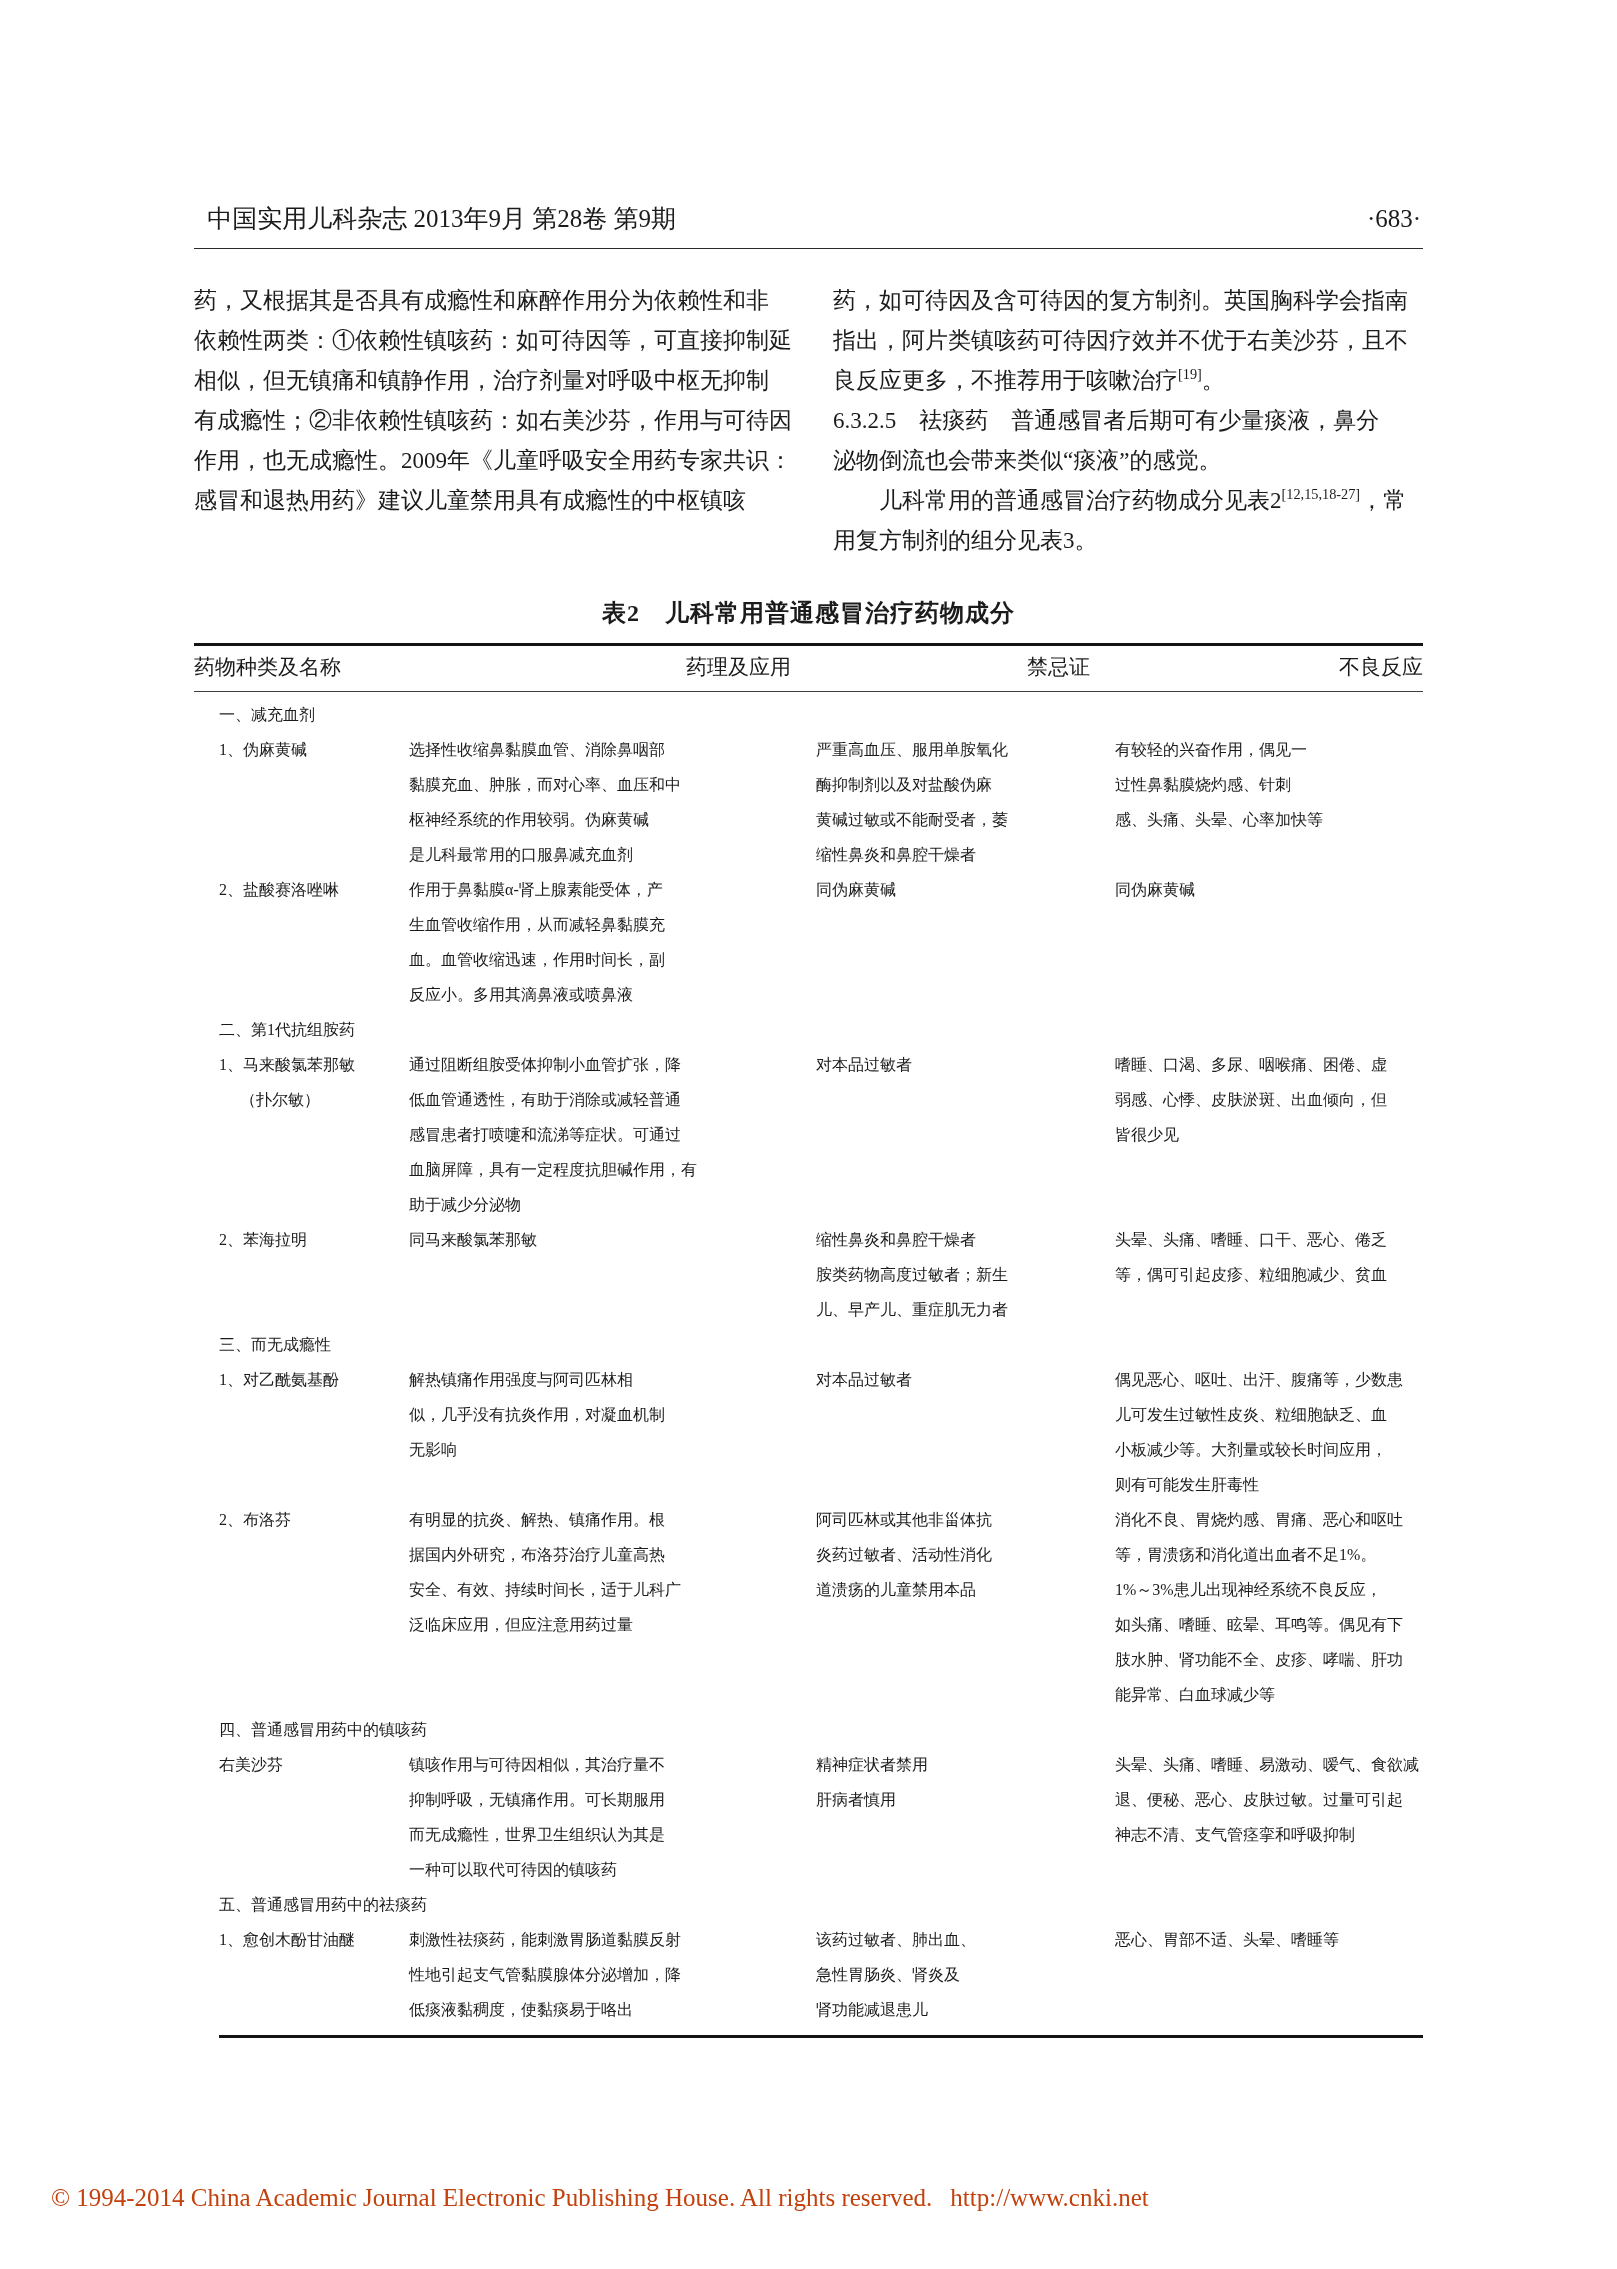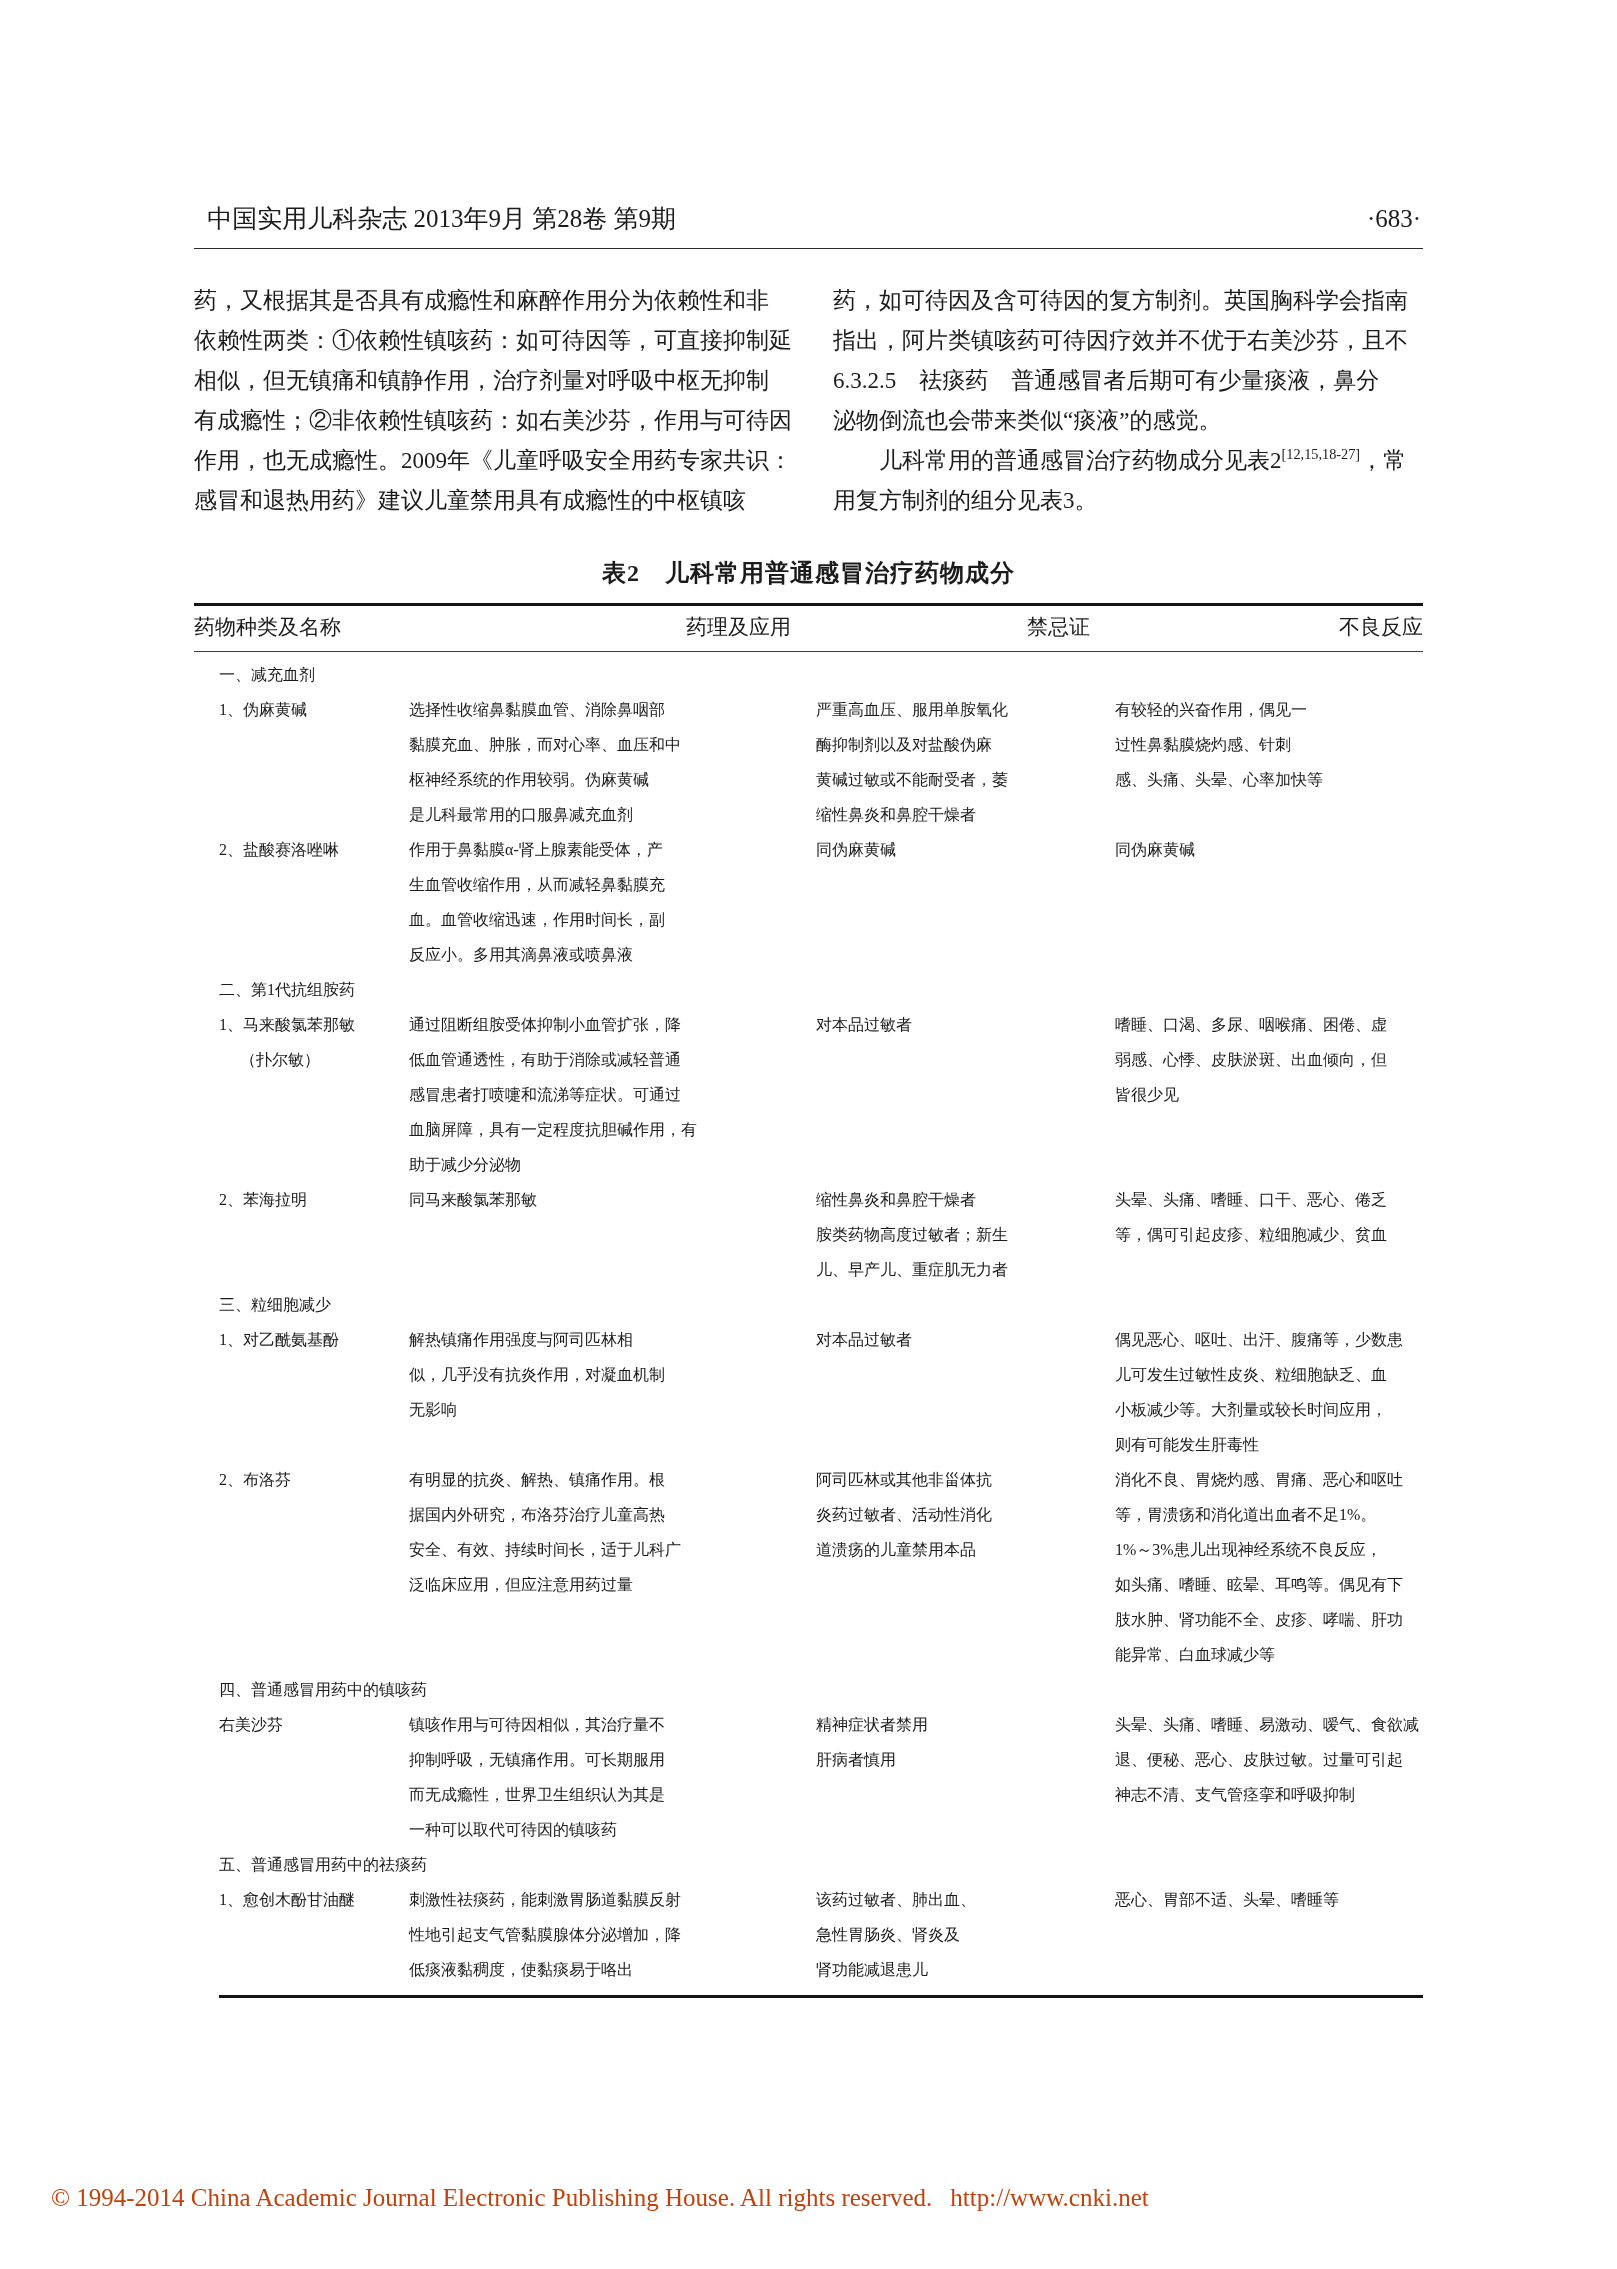"良反应更多，不推荐用于咳嗽治疗[19]。" div.tline { html: none -> <div><span>良反应更多，不推荐用于咳嗽治疗</span><sup>[19]</sup><span>。</span></div> }
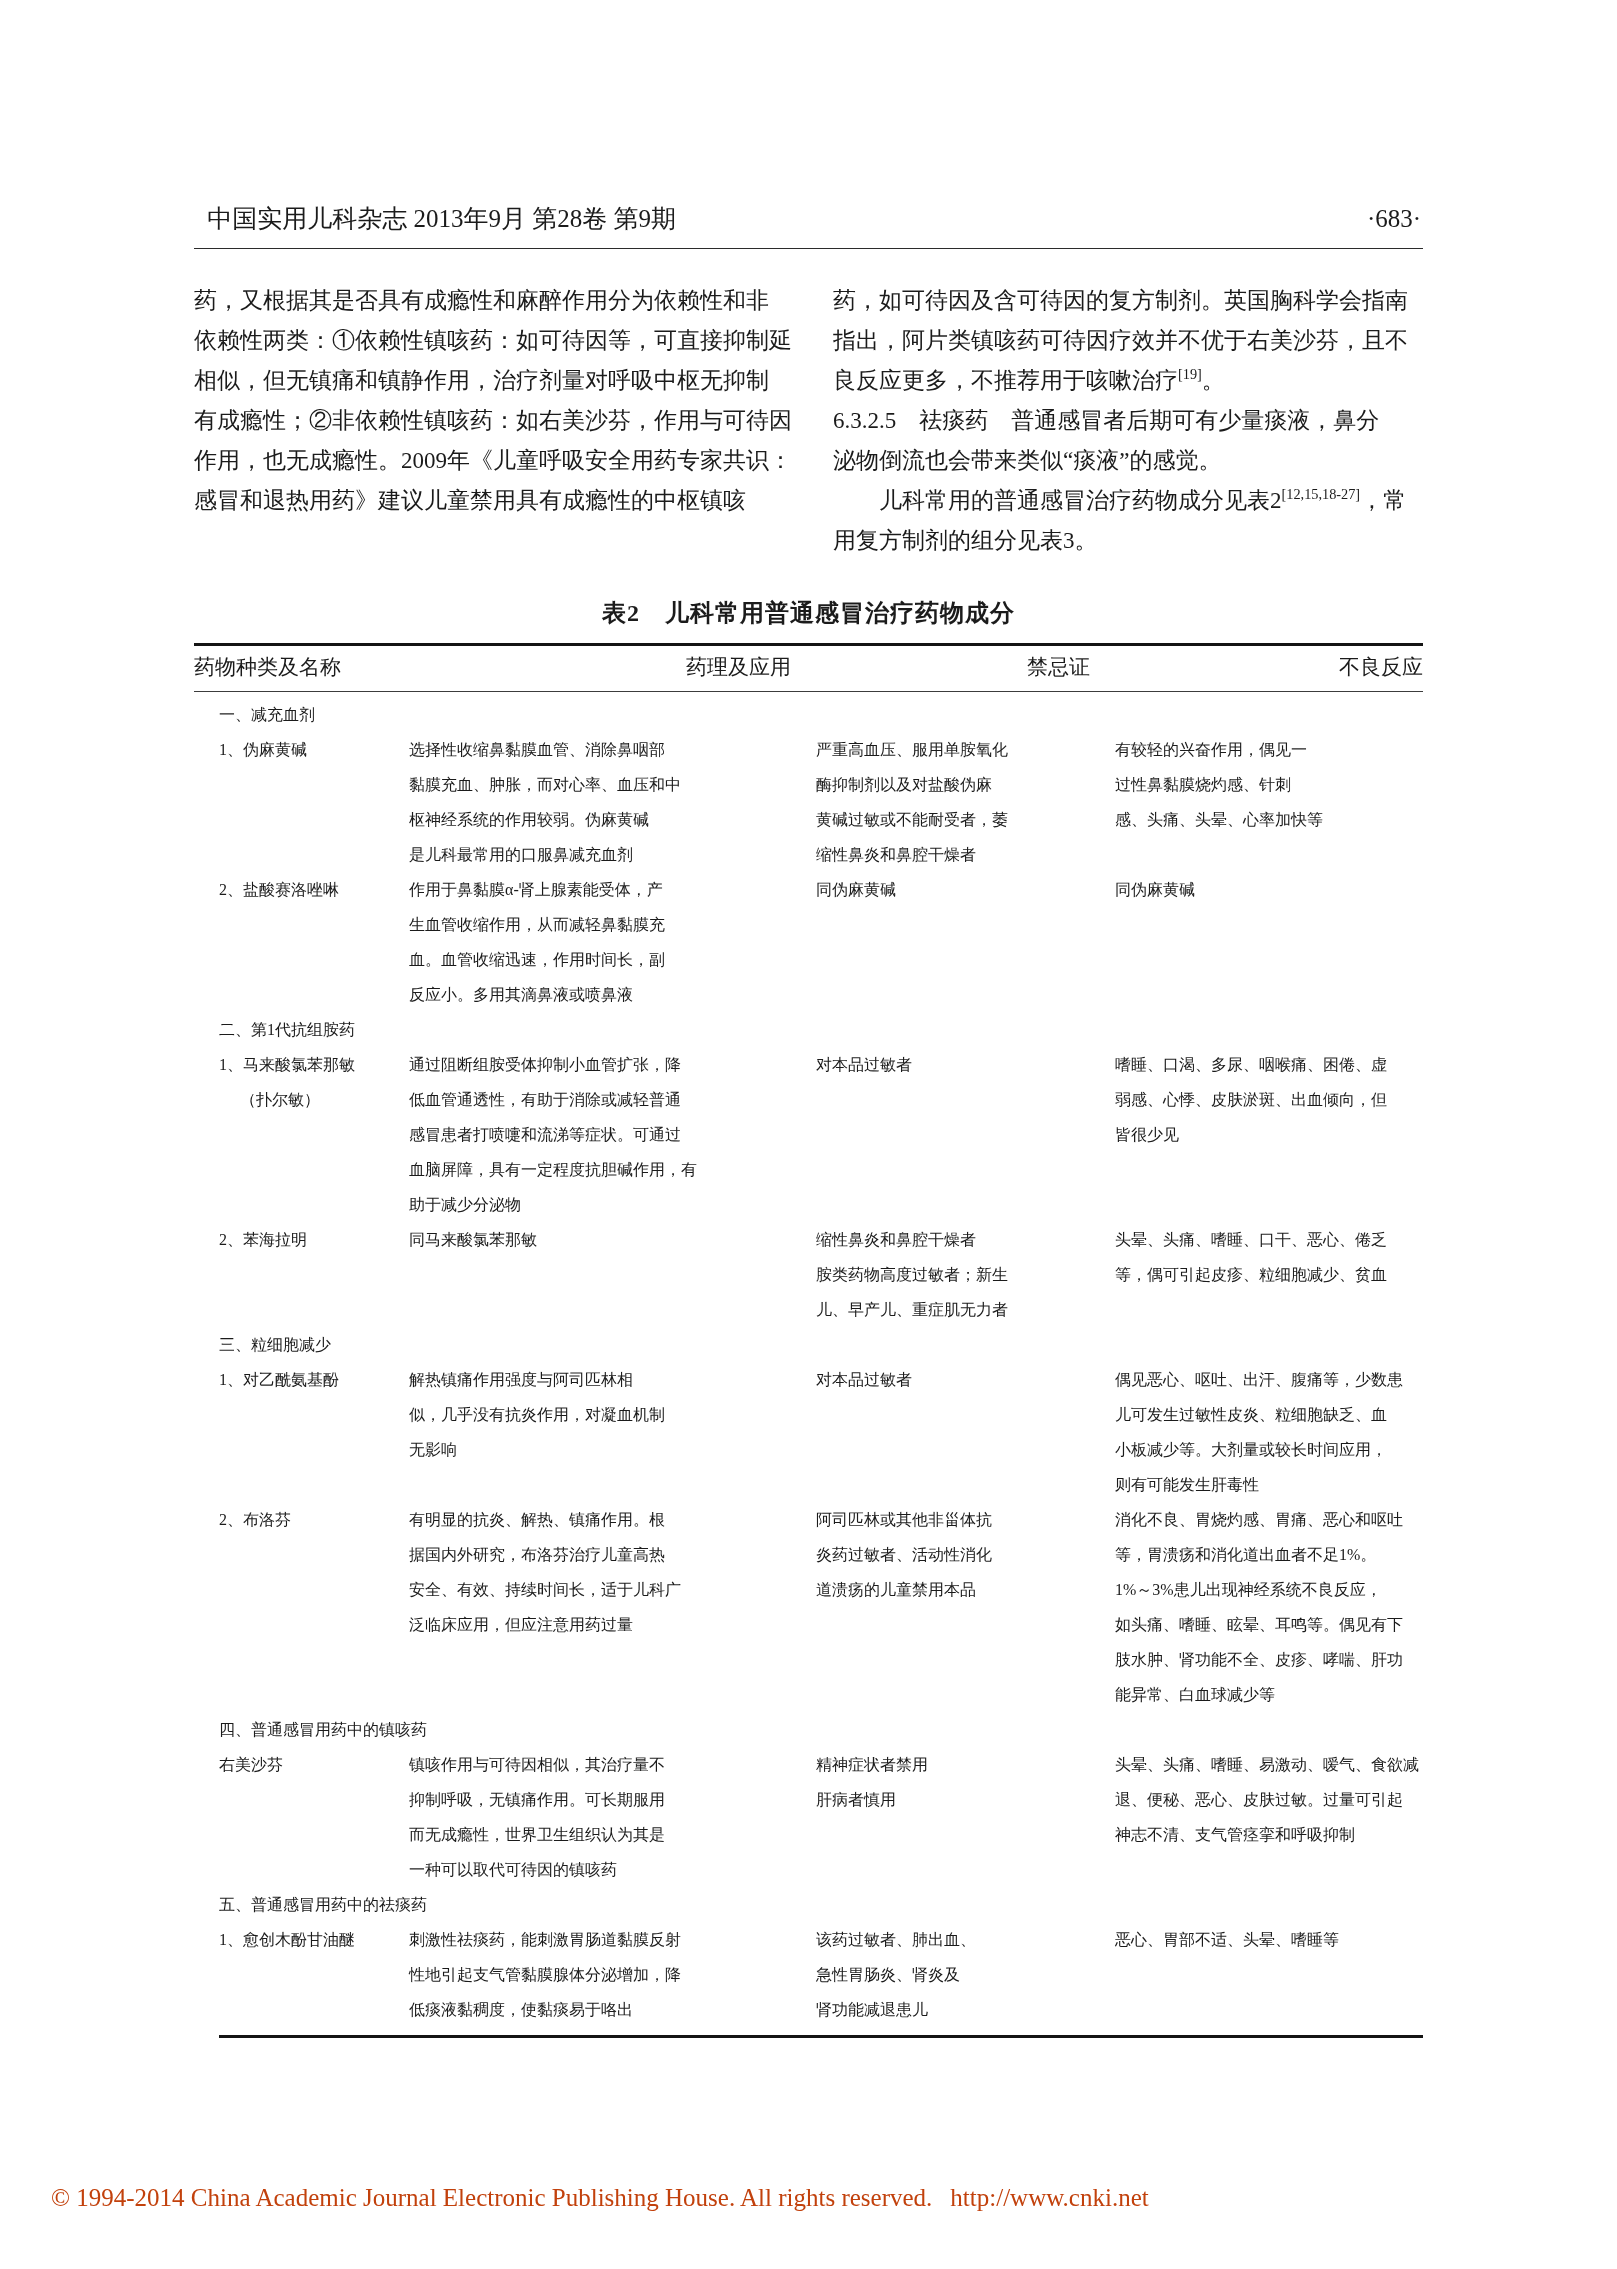"三、粒细胞减少" div.sec-row { text: 粒细胞减少 -> 而无成瘾性 }
